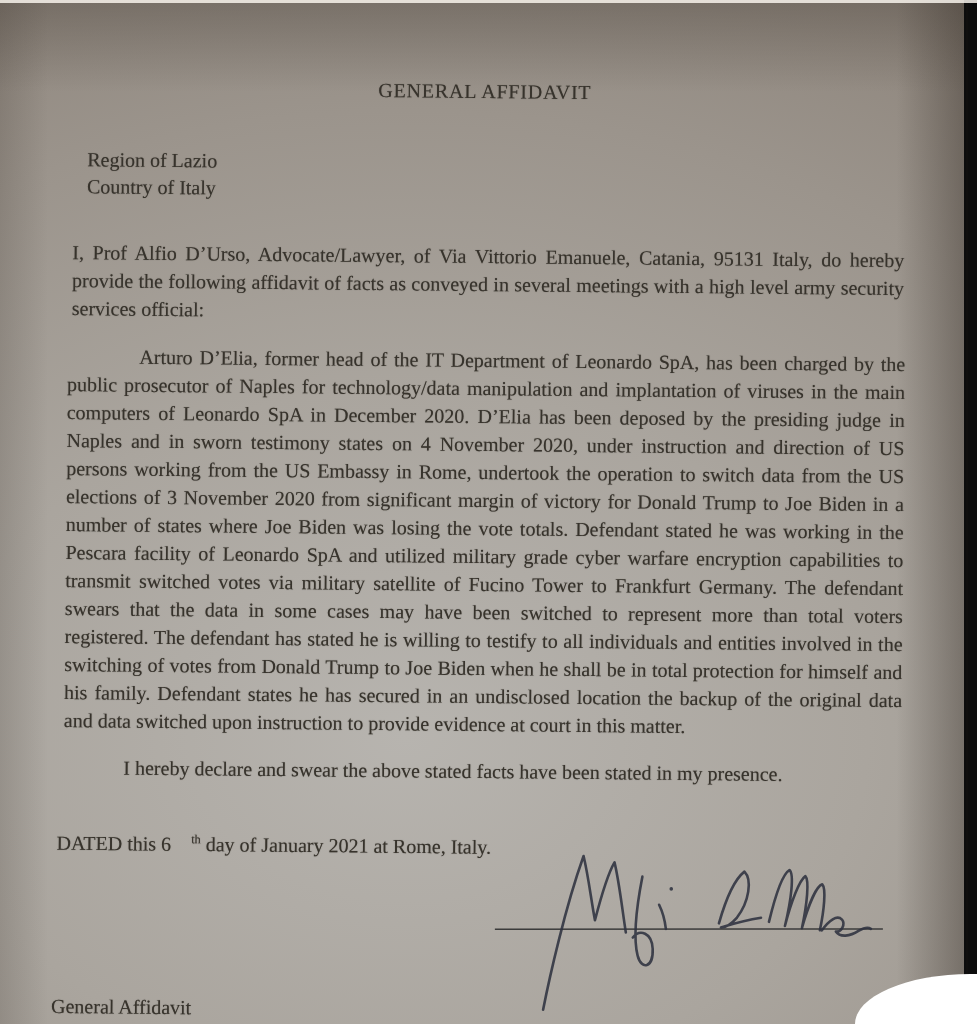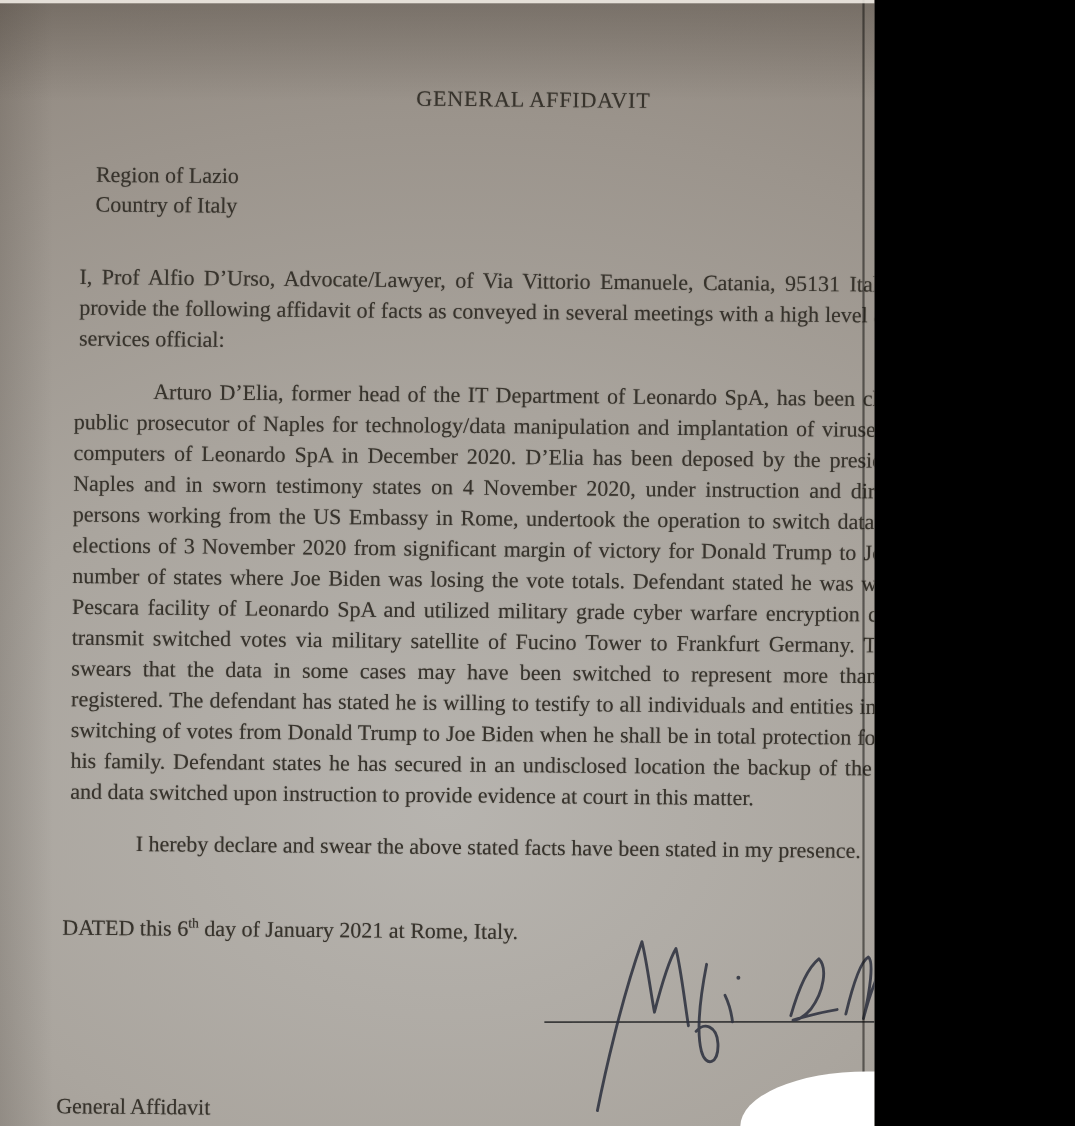"GENERAL AFFIDAVIT" .stage { width: 795px -> 977px }
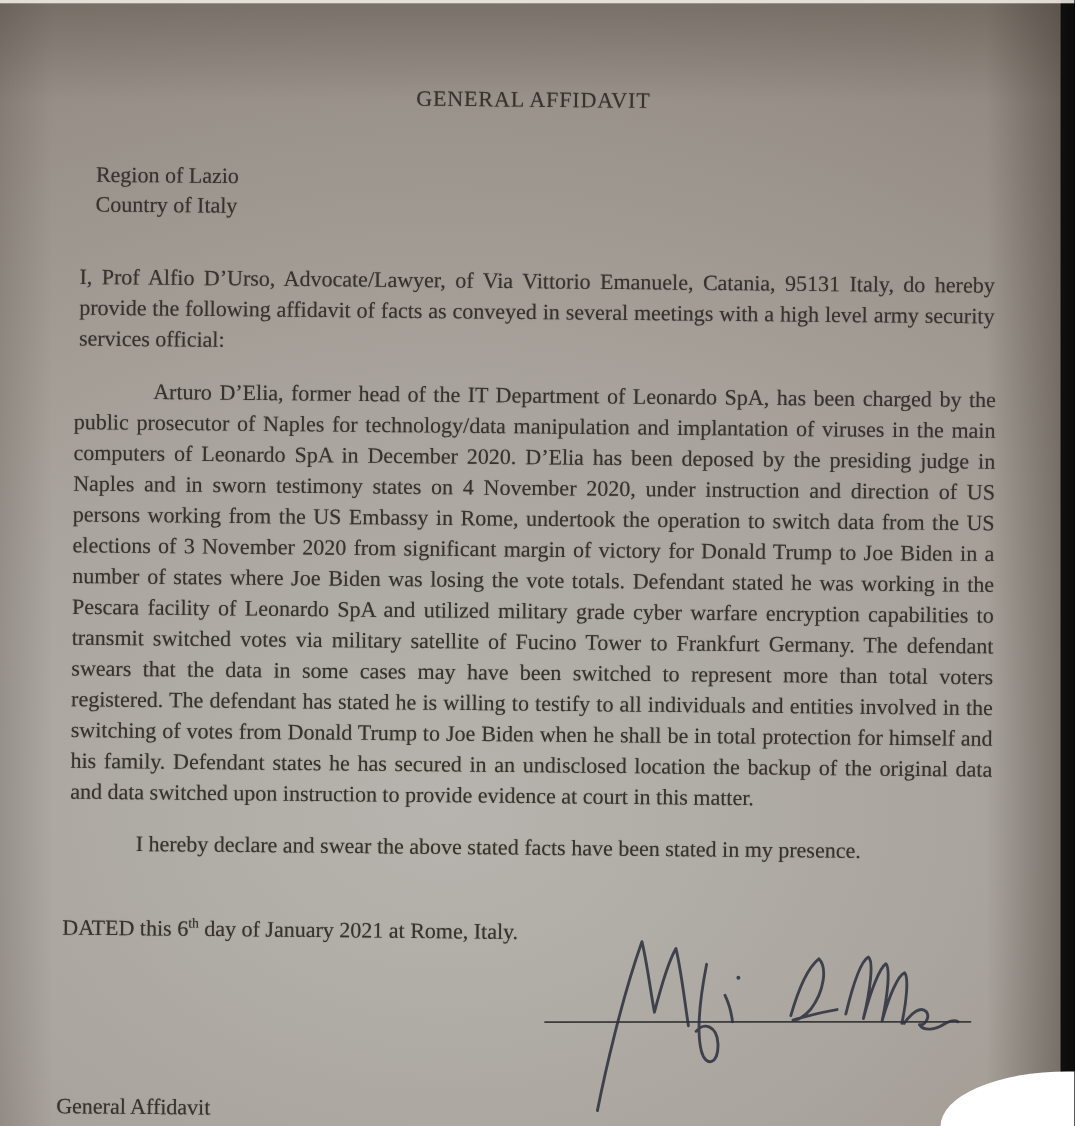"th" .dated sup { margin-left: none -> 20px }
